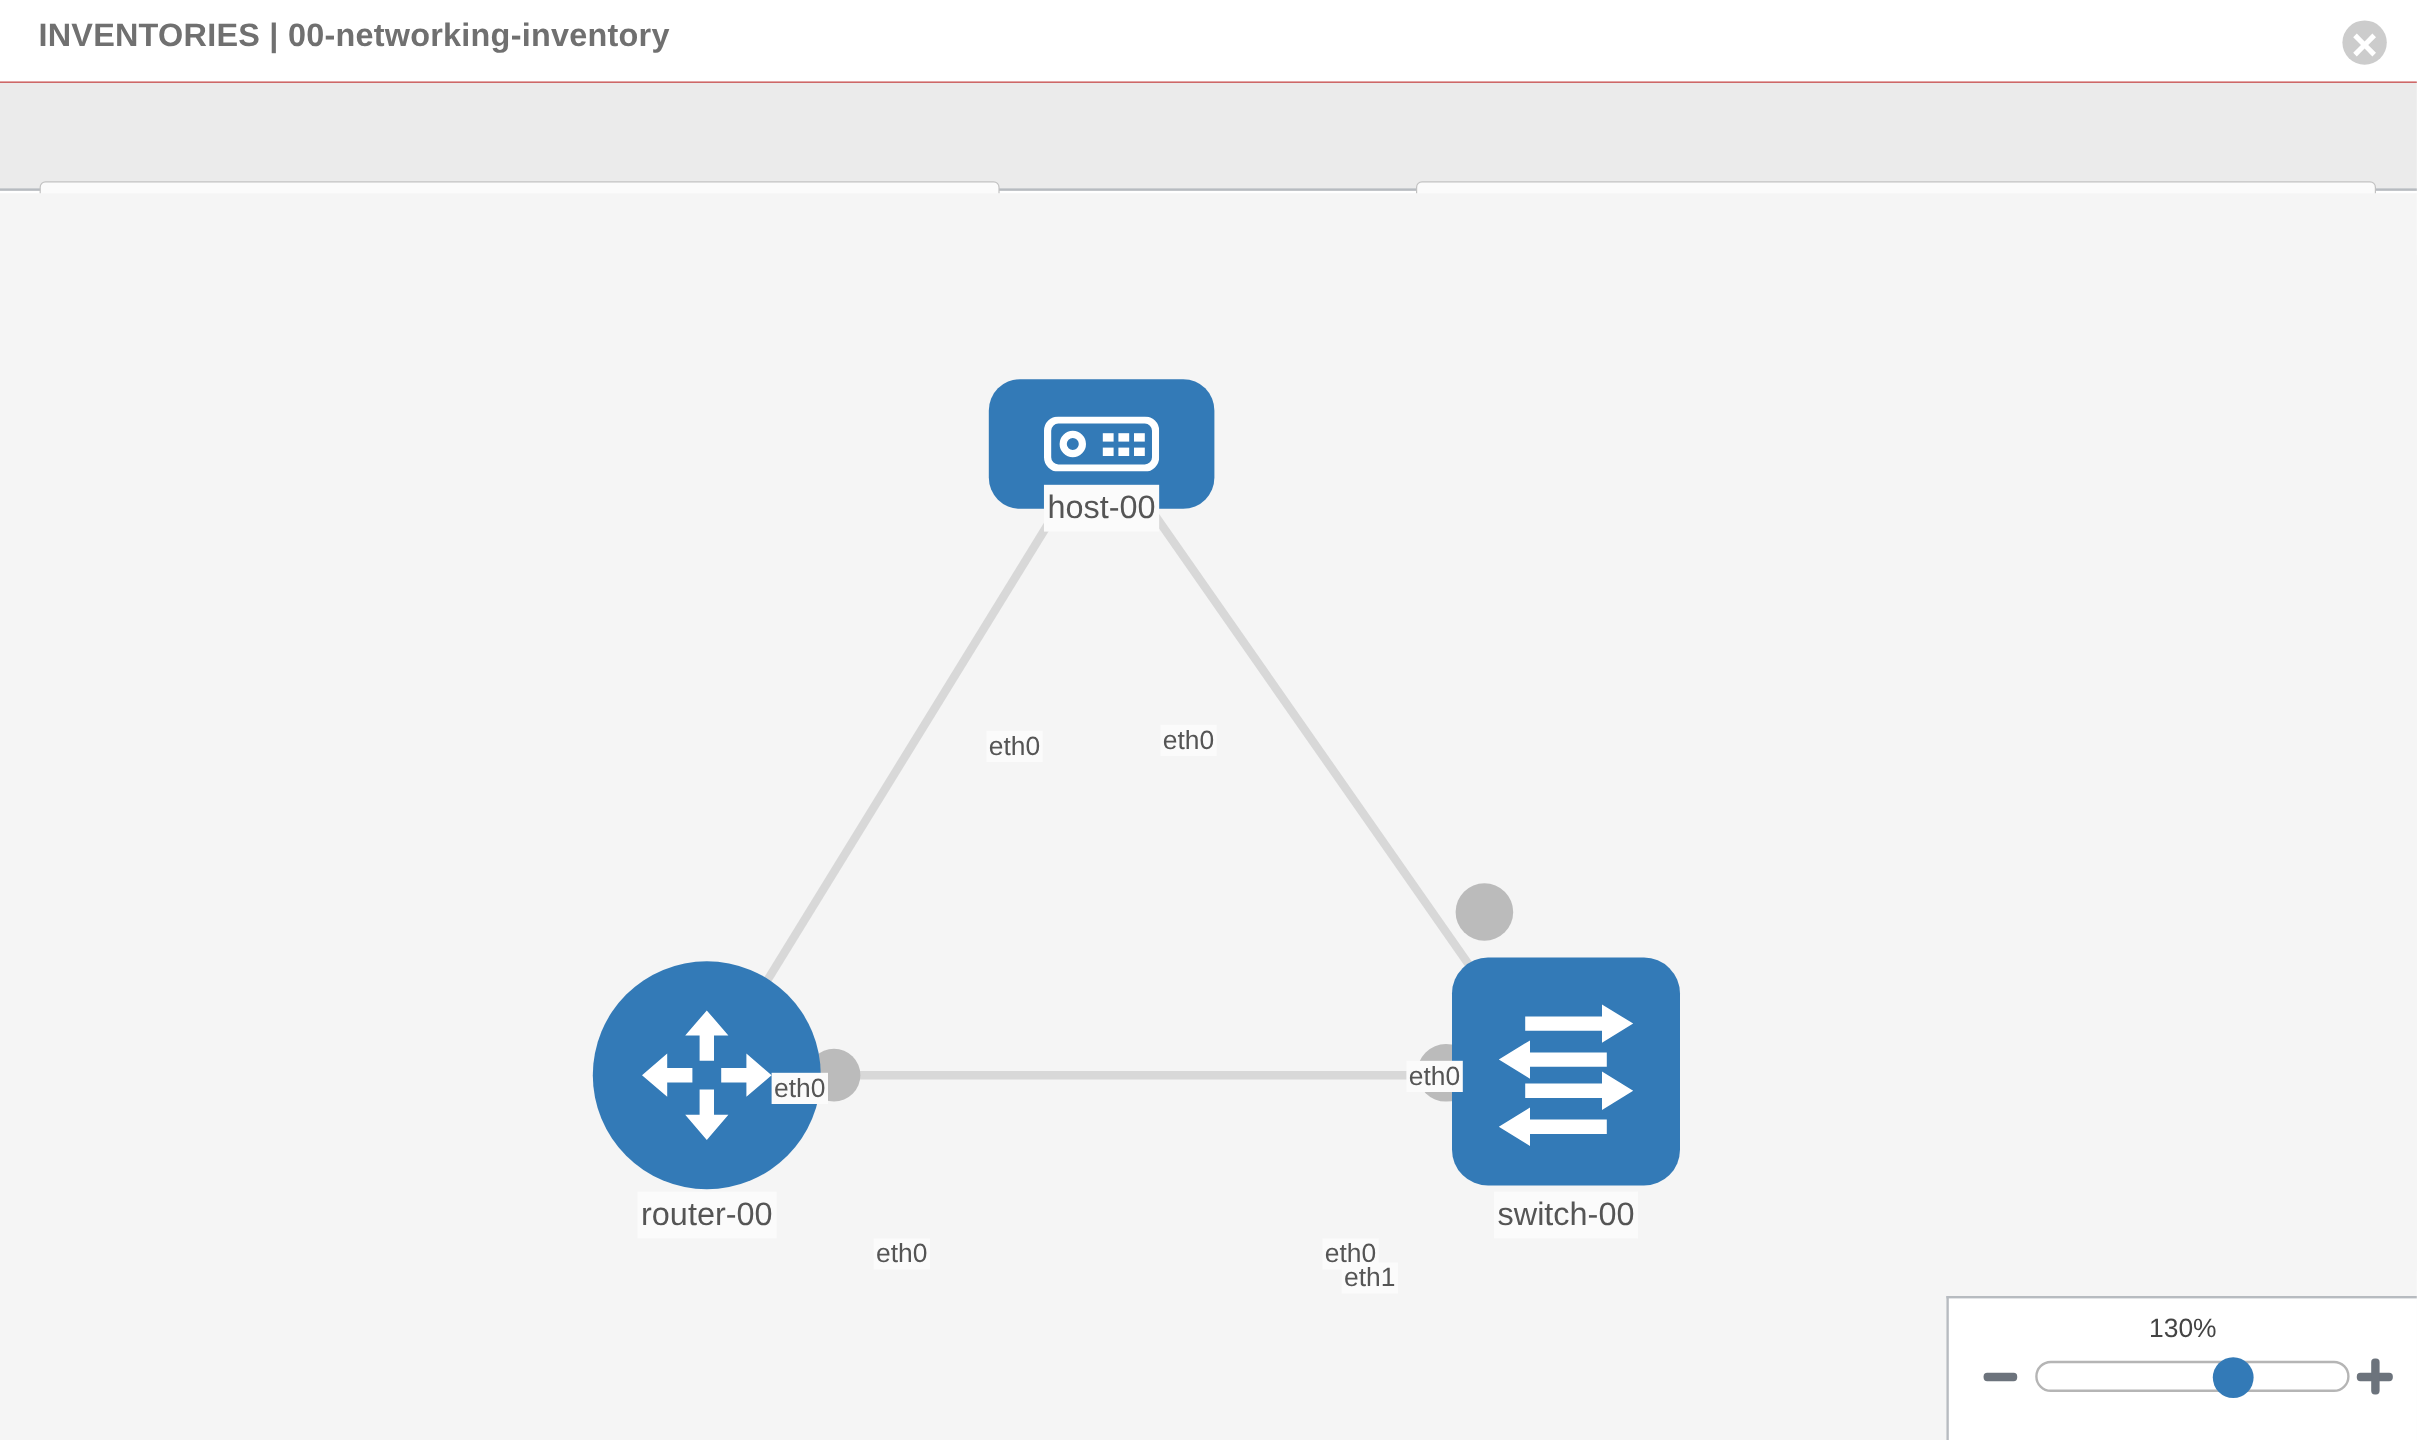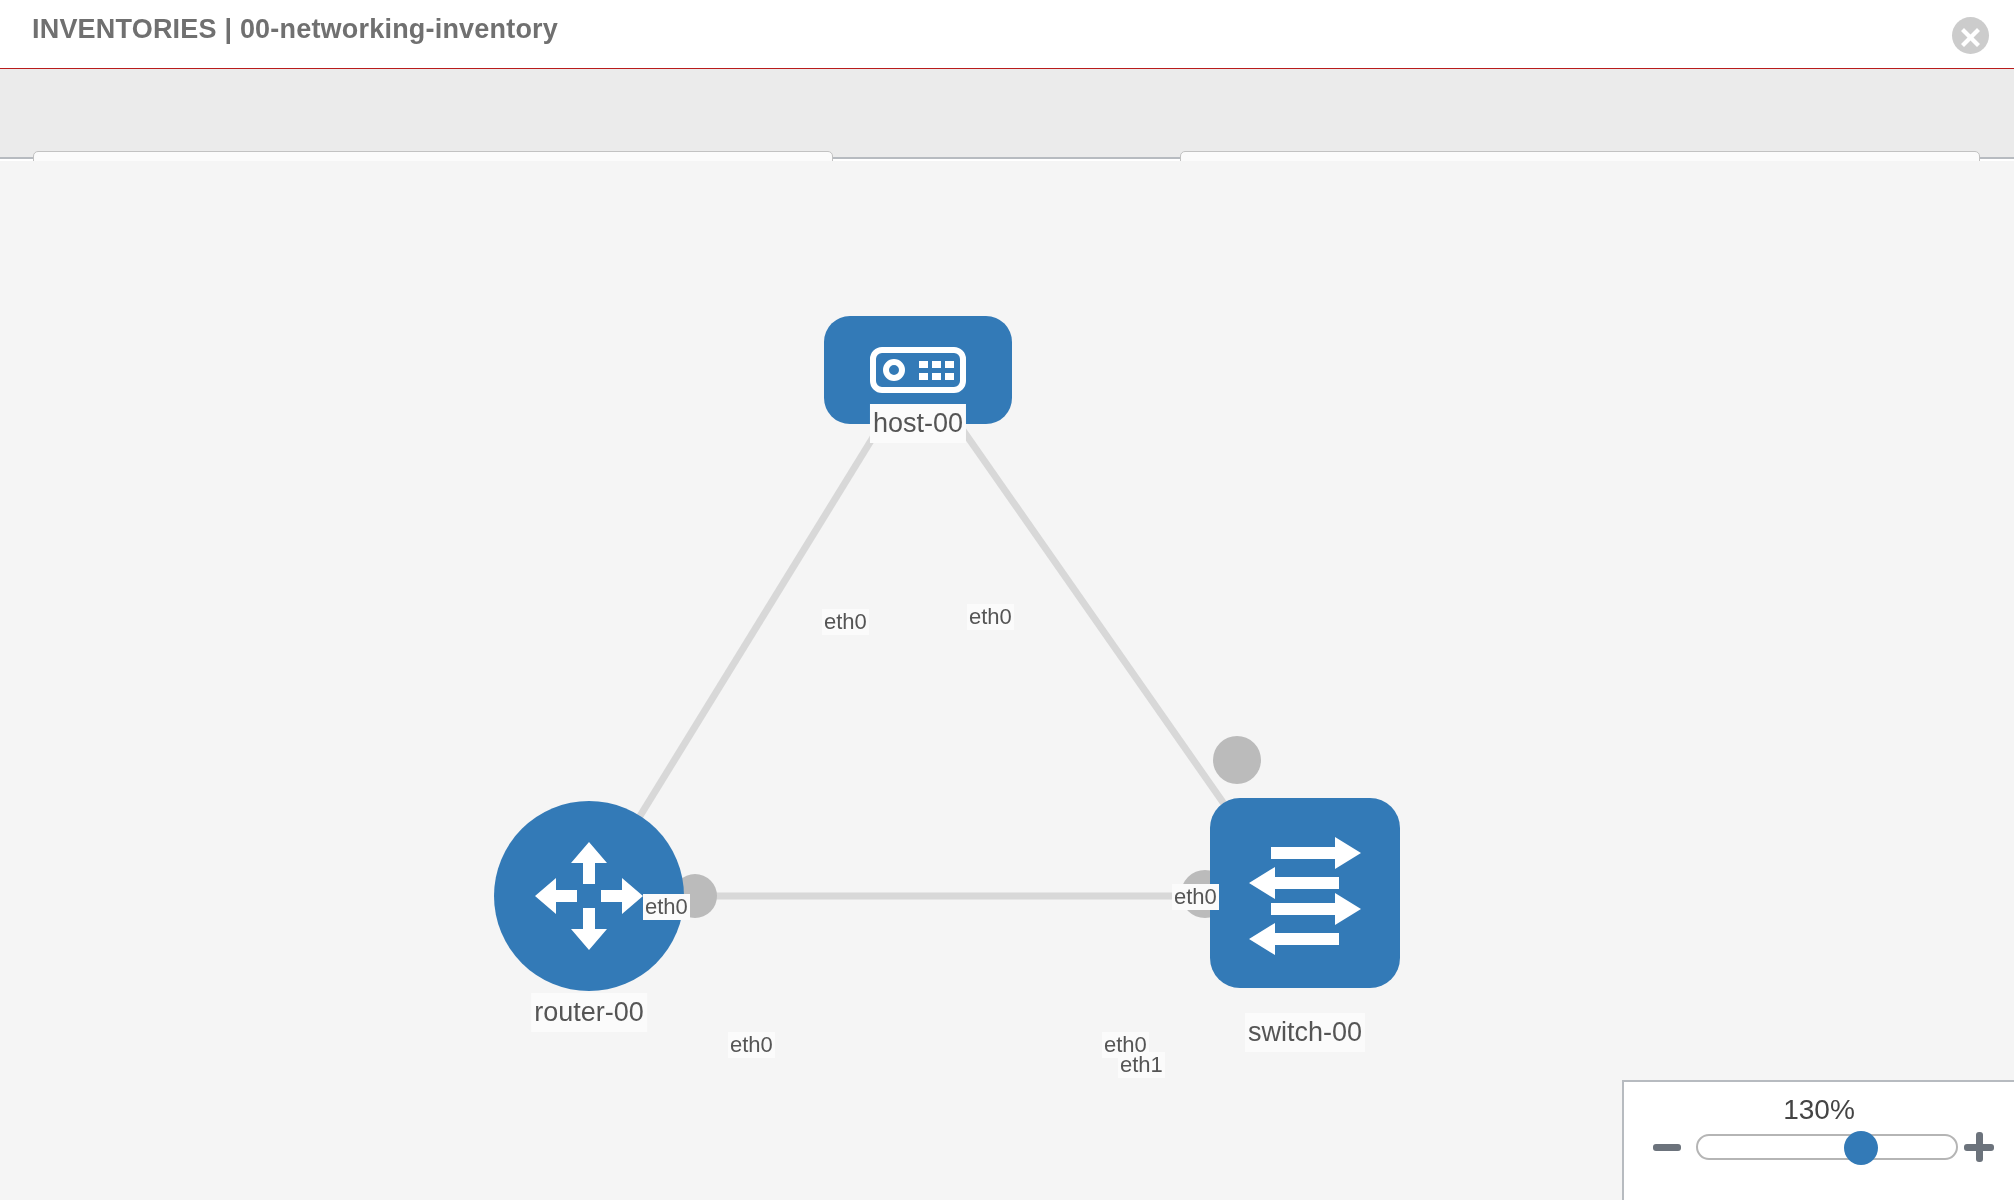"switch-00" #node-switch .node-label { margin-top: 20px -> none }
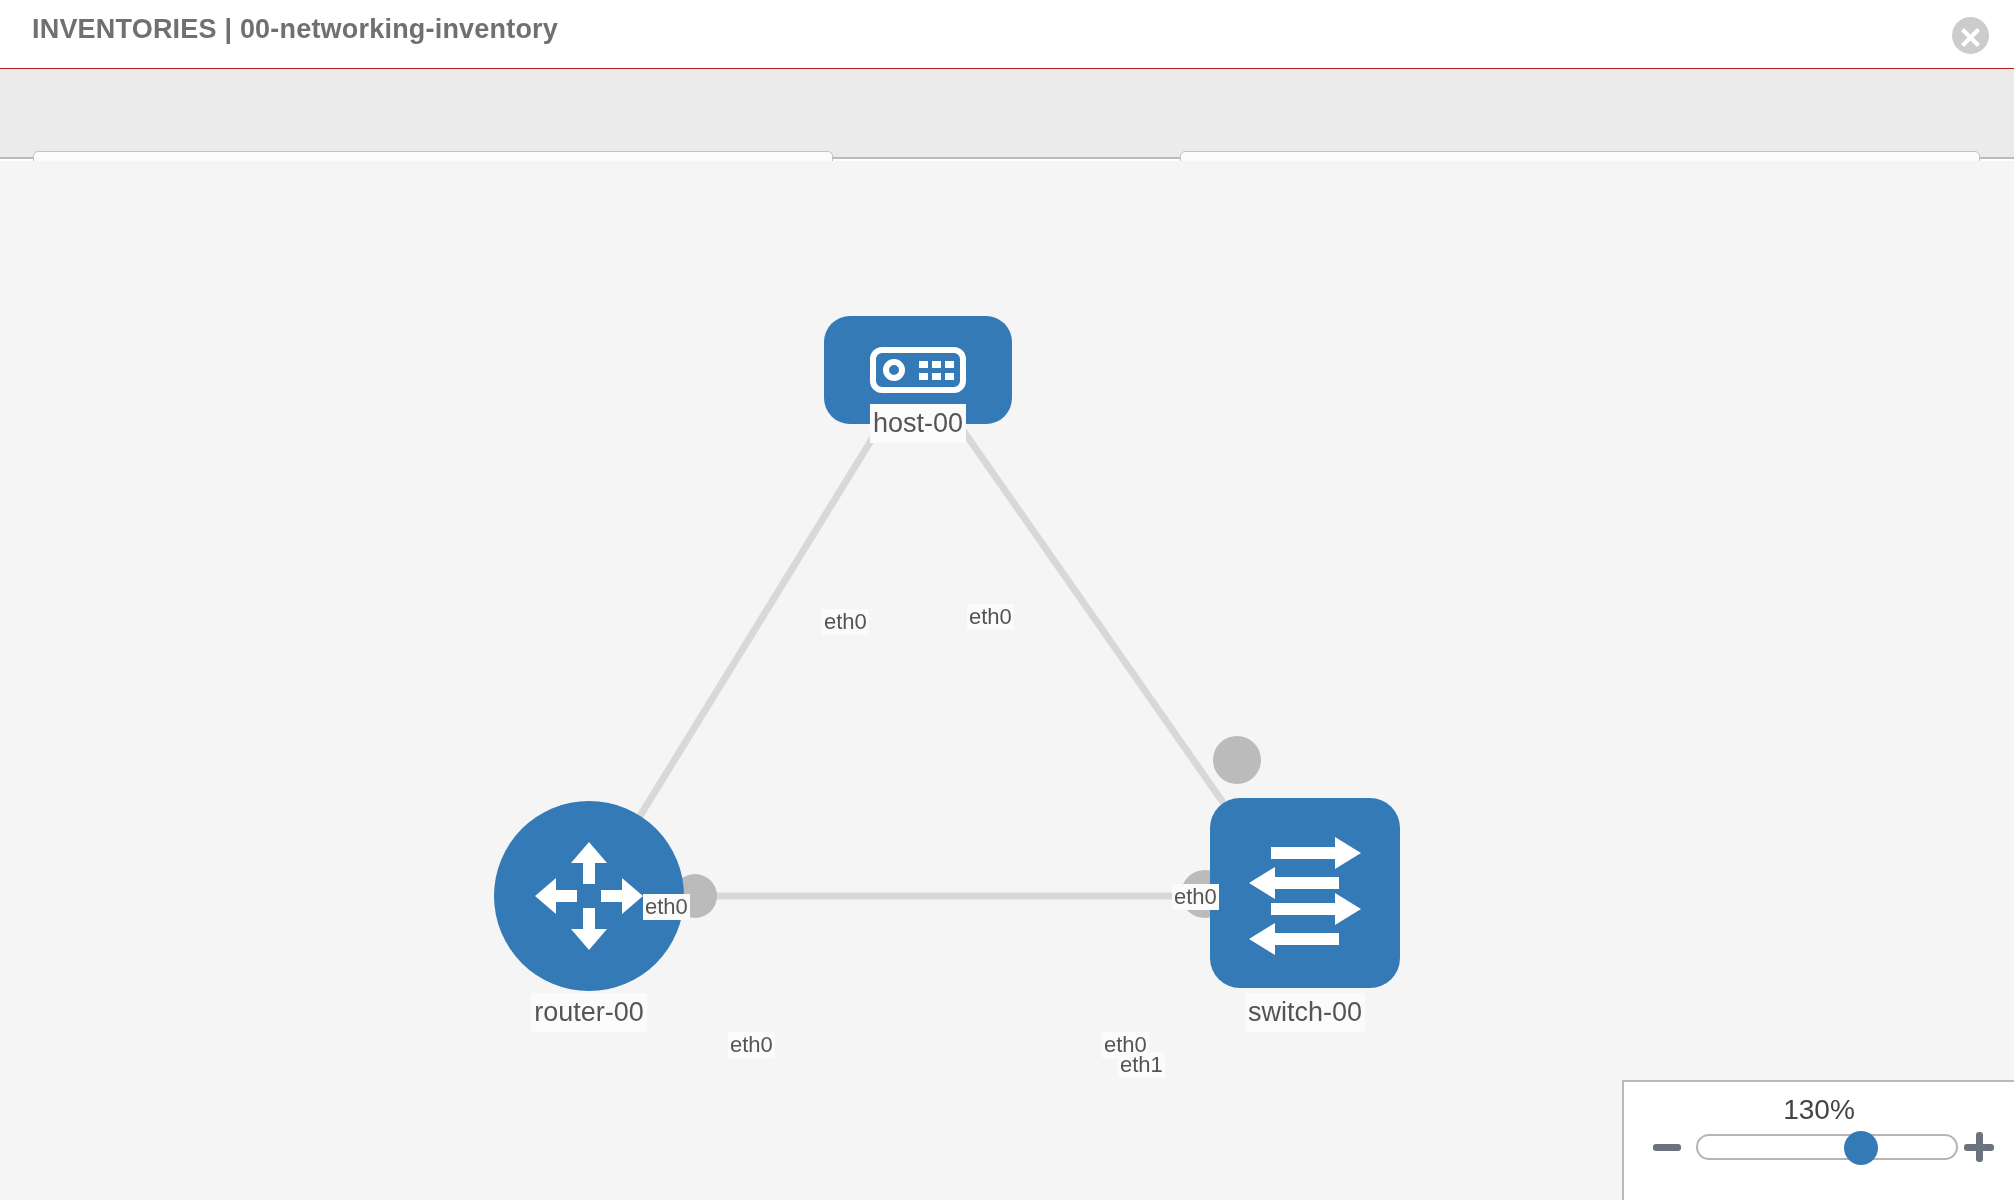"130%" .zoom-value { font-size: 28px -> 22px }
